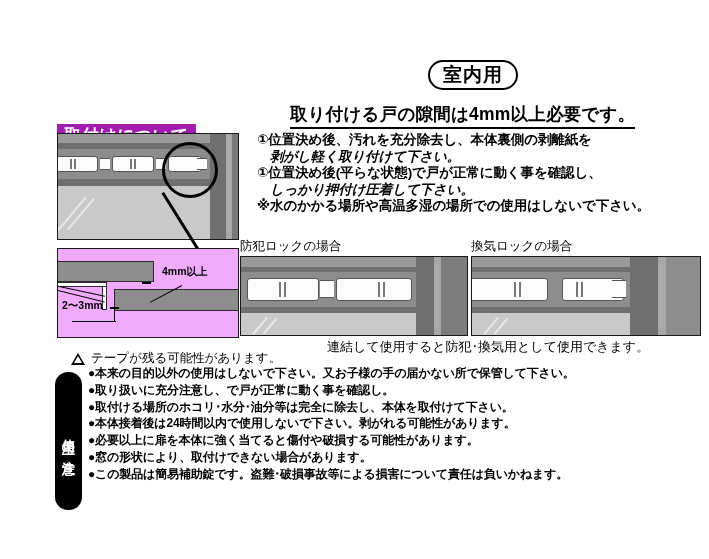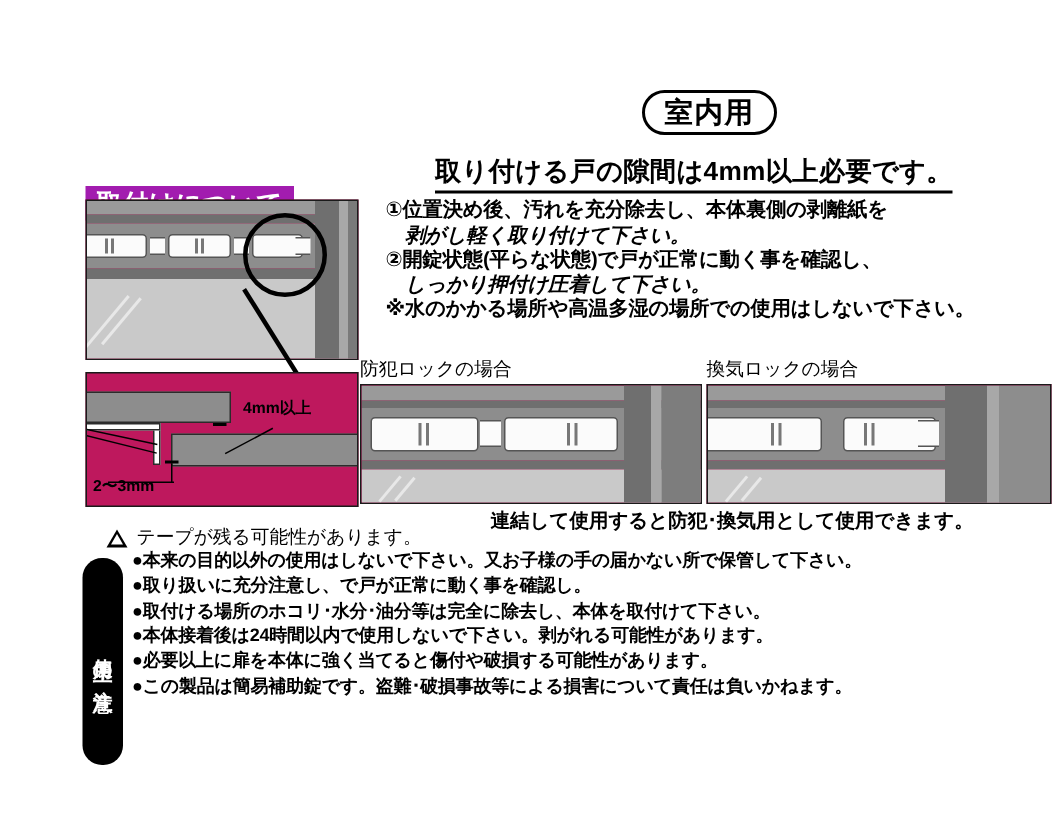"②開錠状態(平らな状態)で戸が正常に動く事を確認し、" div.step-line { text: ②開錠状態 -> ①位置決め後 }
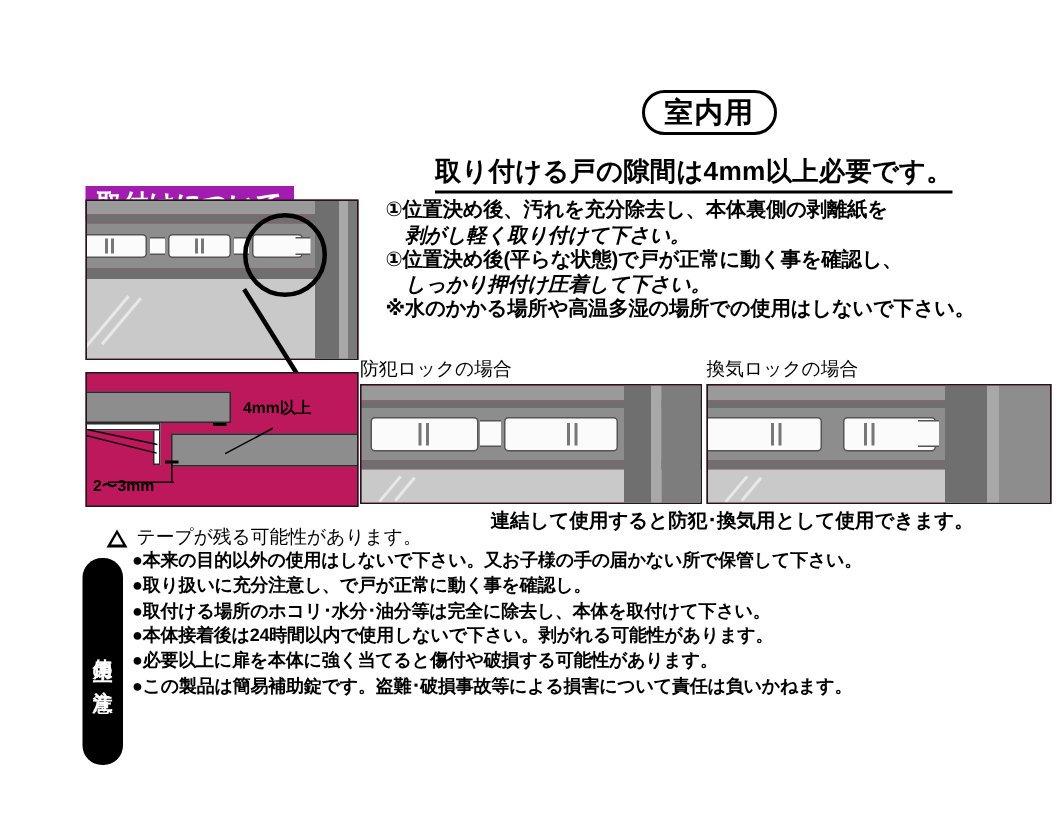"4mm以上" .panel { background: #be185d -> #f0abfc }
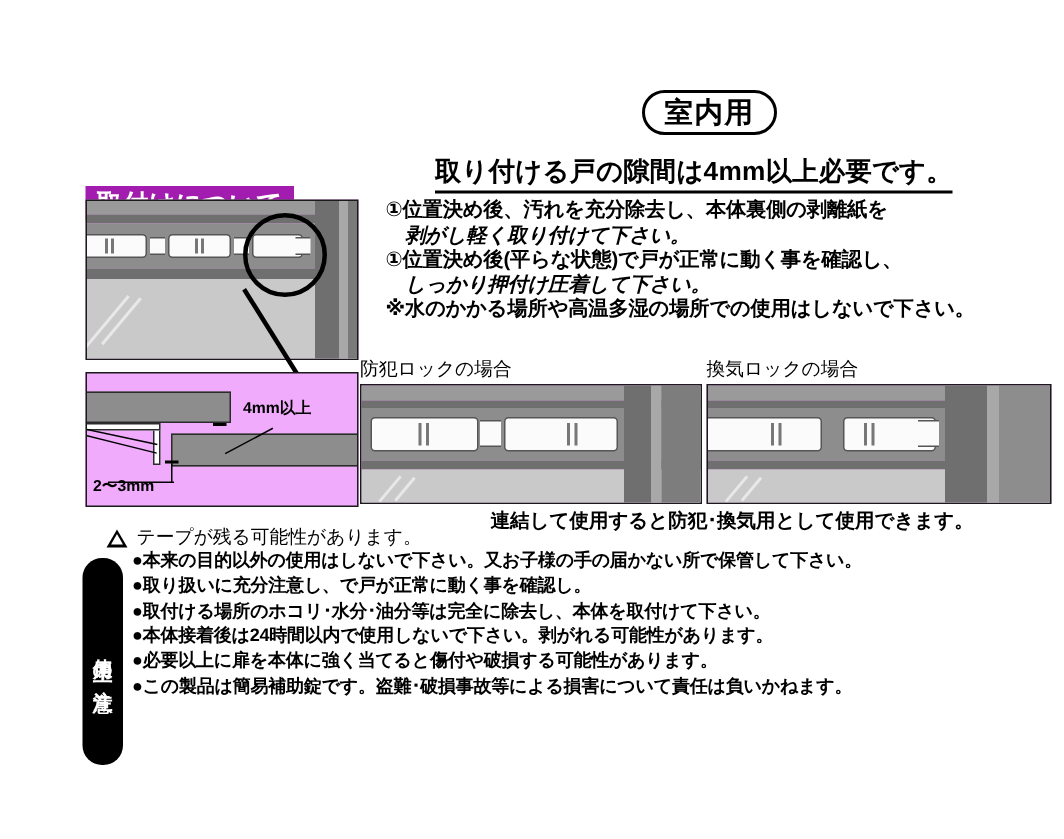"2〜3mm" div.detail-label { top: 68px -> 50px }
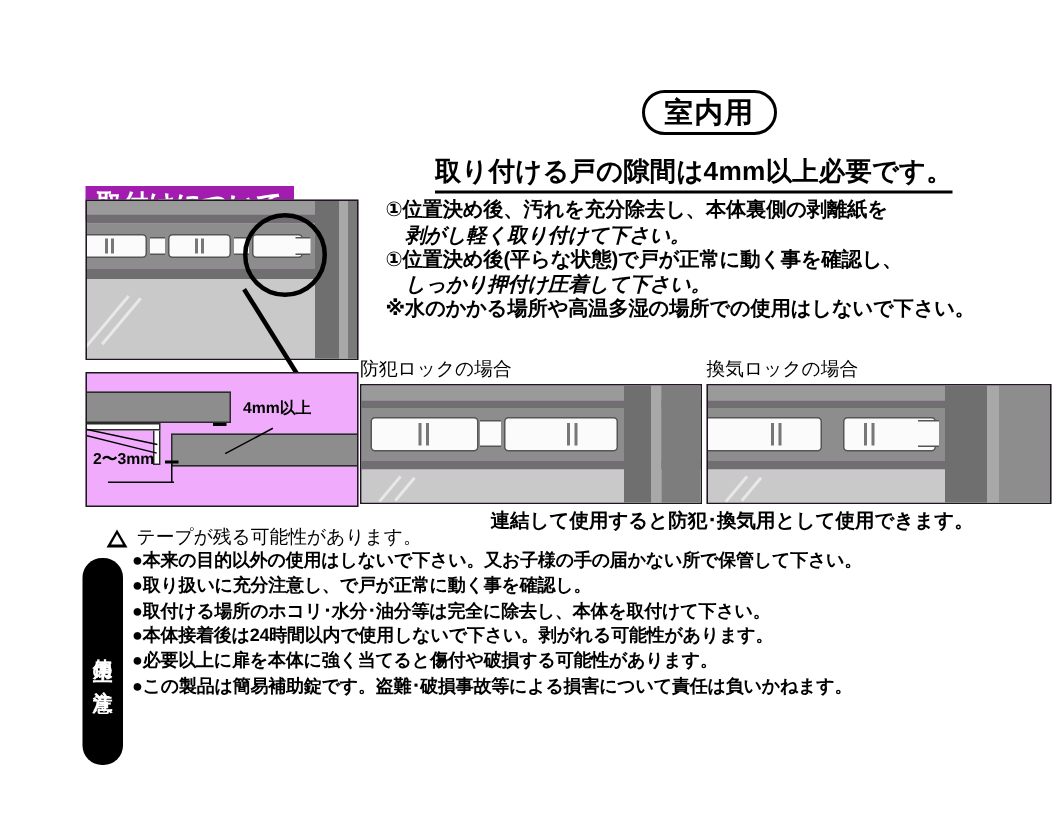"連結して使用すると防犯･換気用として使用できます。" .combined-caption { font-weight: bold -> normal }
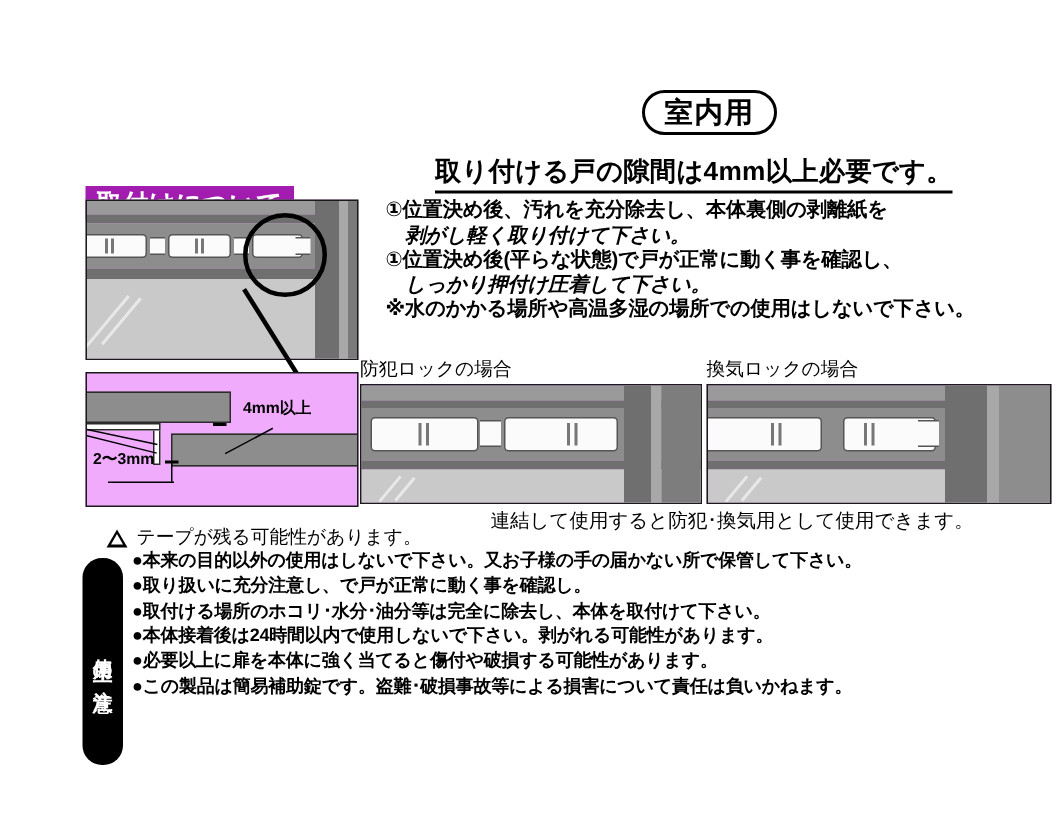"●窓の形状により、取付けできない場合があります。" div.bullet-item { html: none -> <div>●窓の形状により、取付けできない場合があります。</div> }
